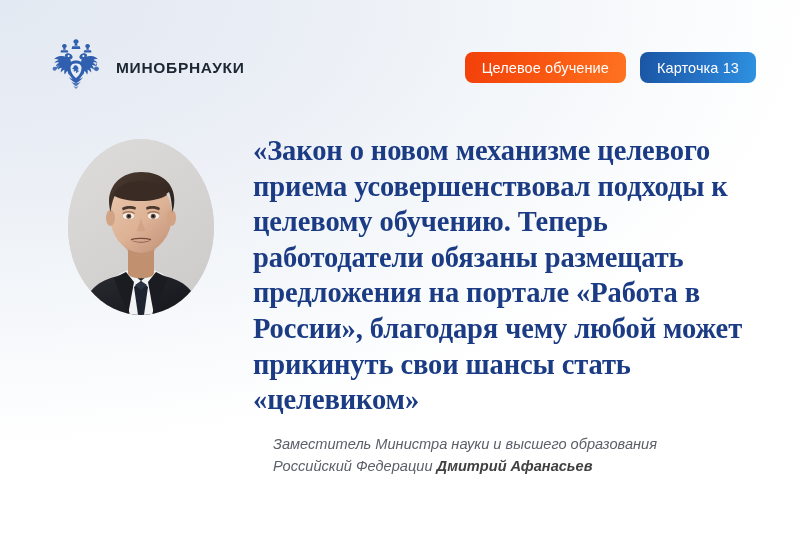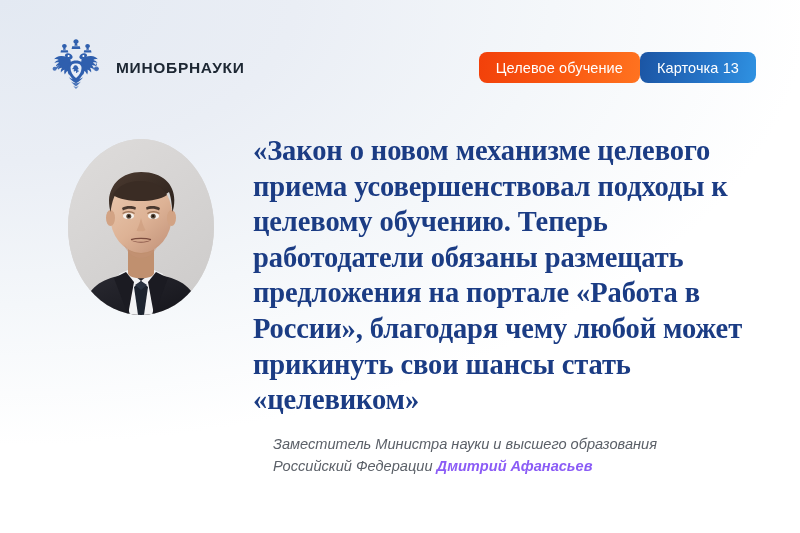"Целевое обучение" .badges { gap: none -> 14px }
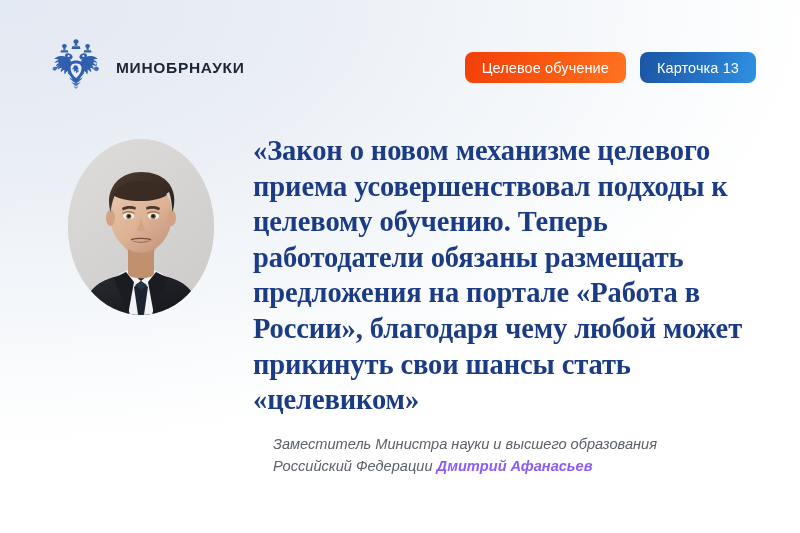"Дмитрий Афанасьев" .attribution .person { color: #8b5cf6 -> #404040 }
